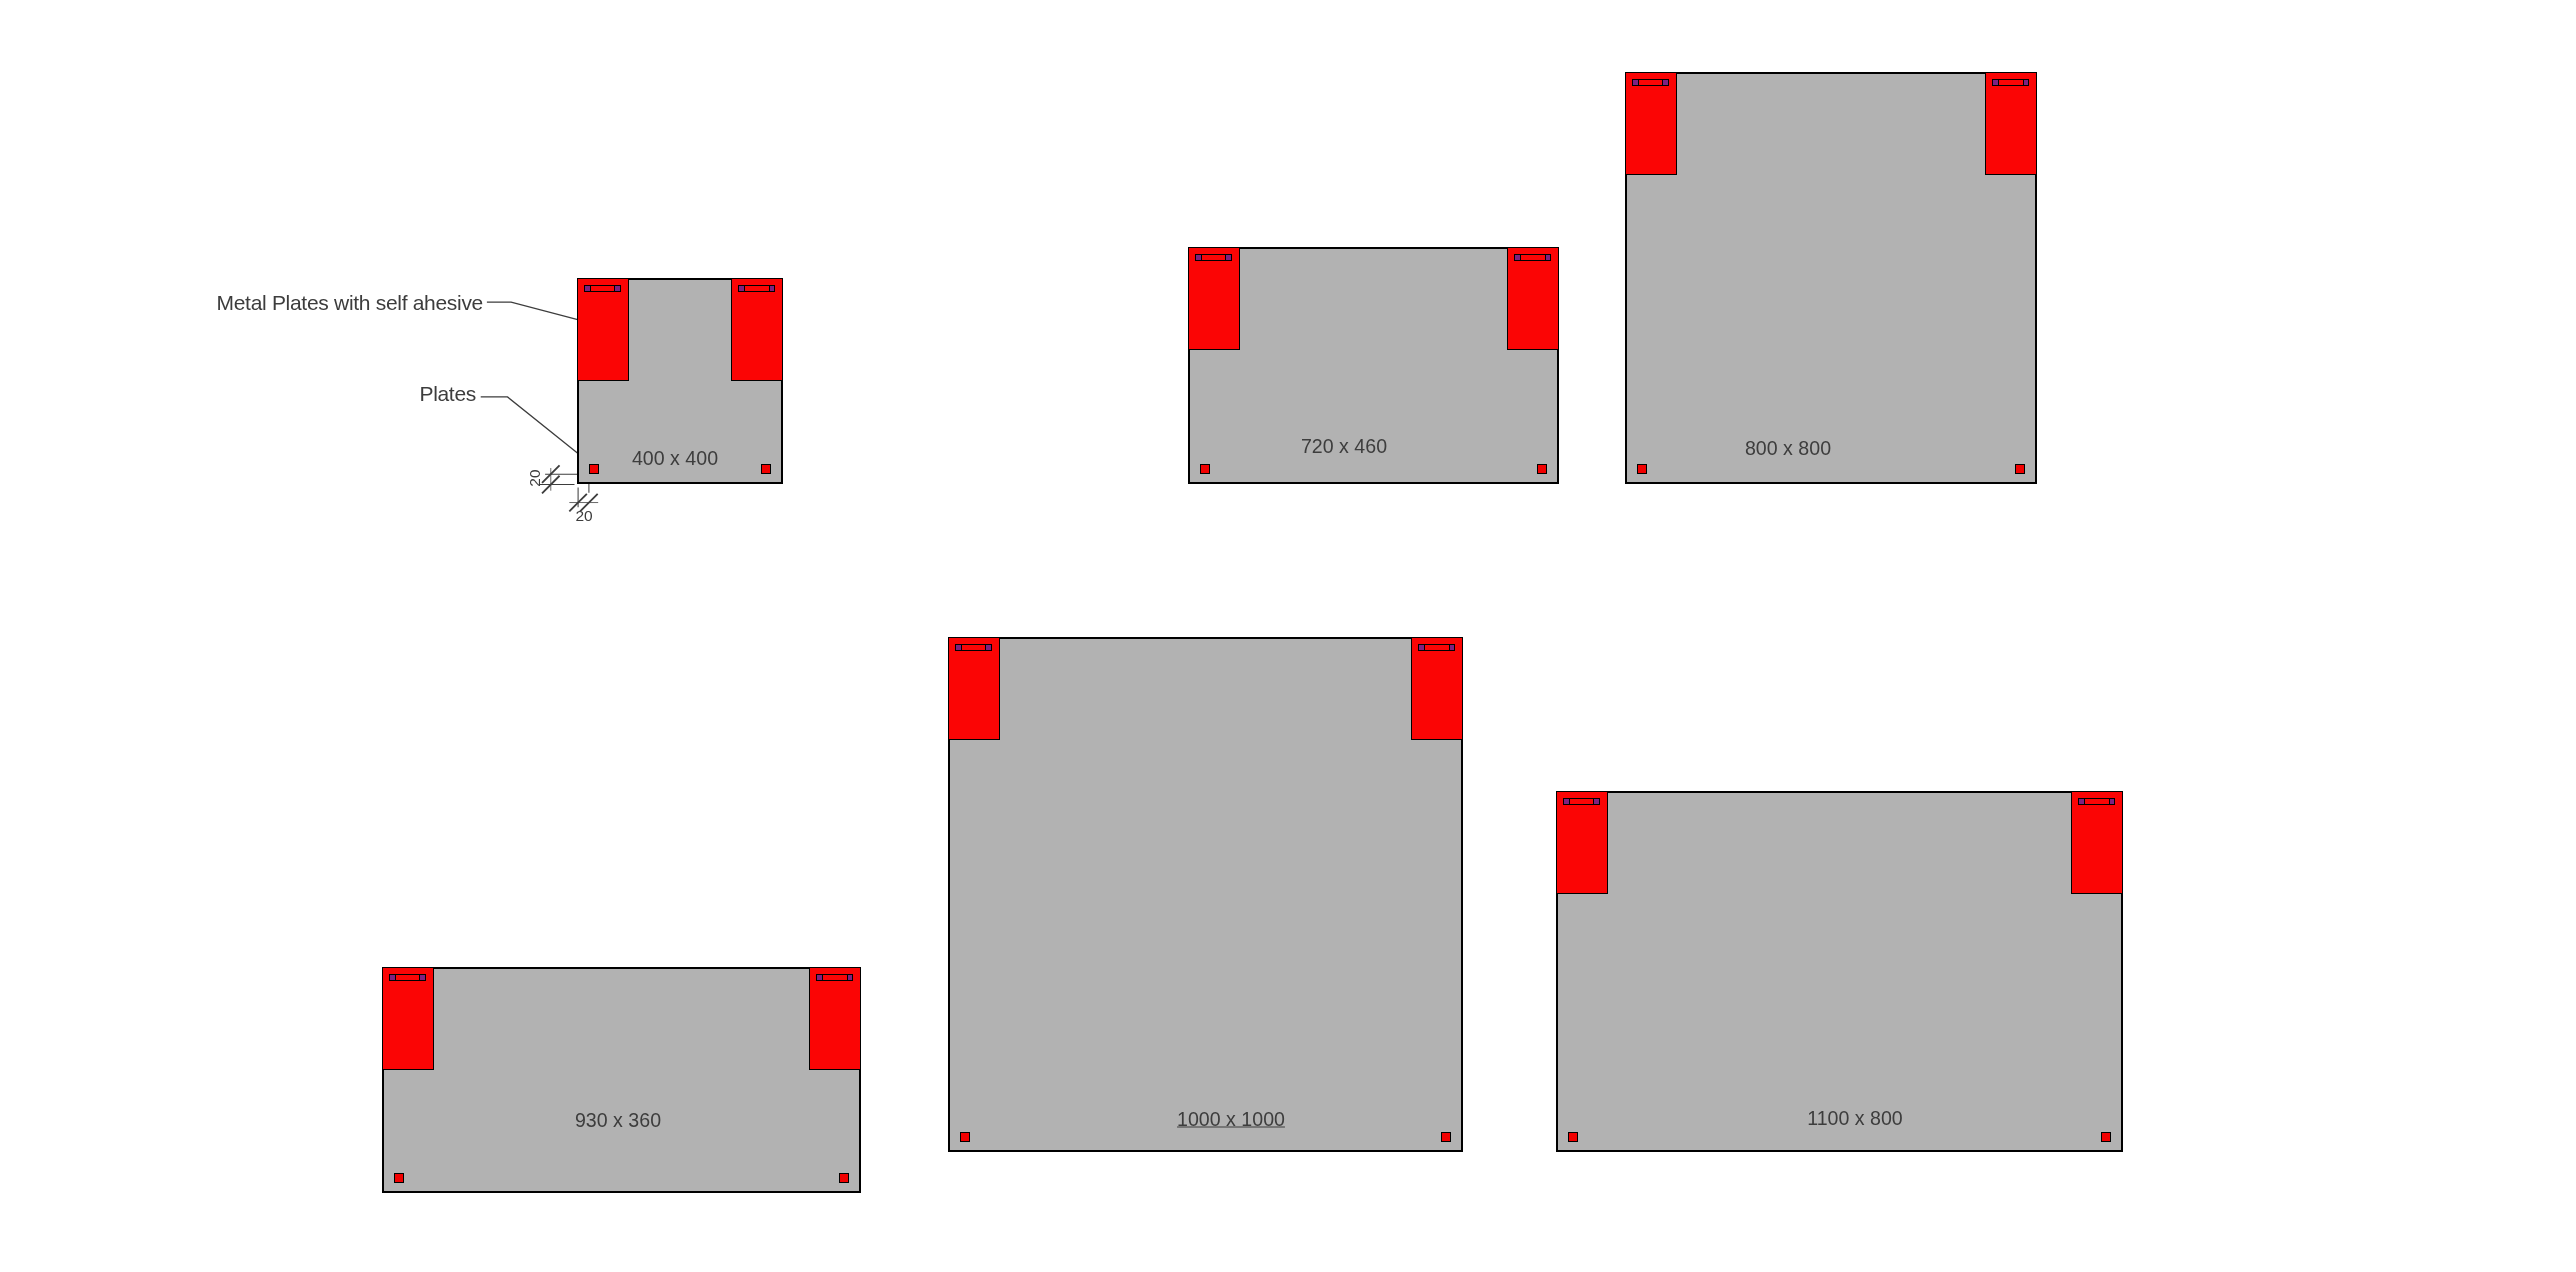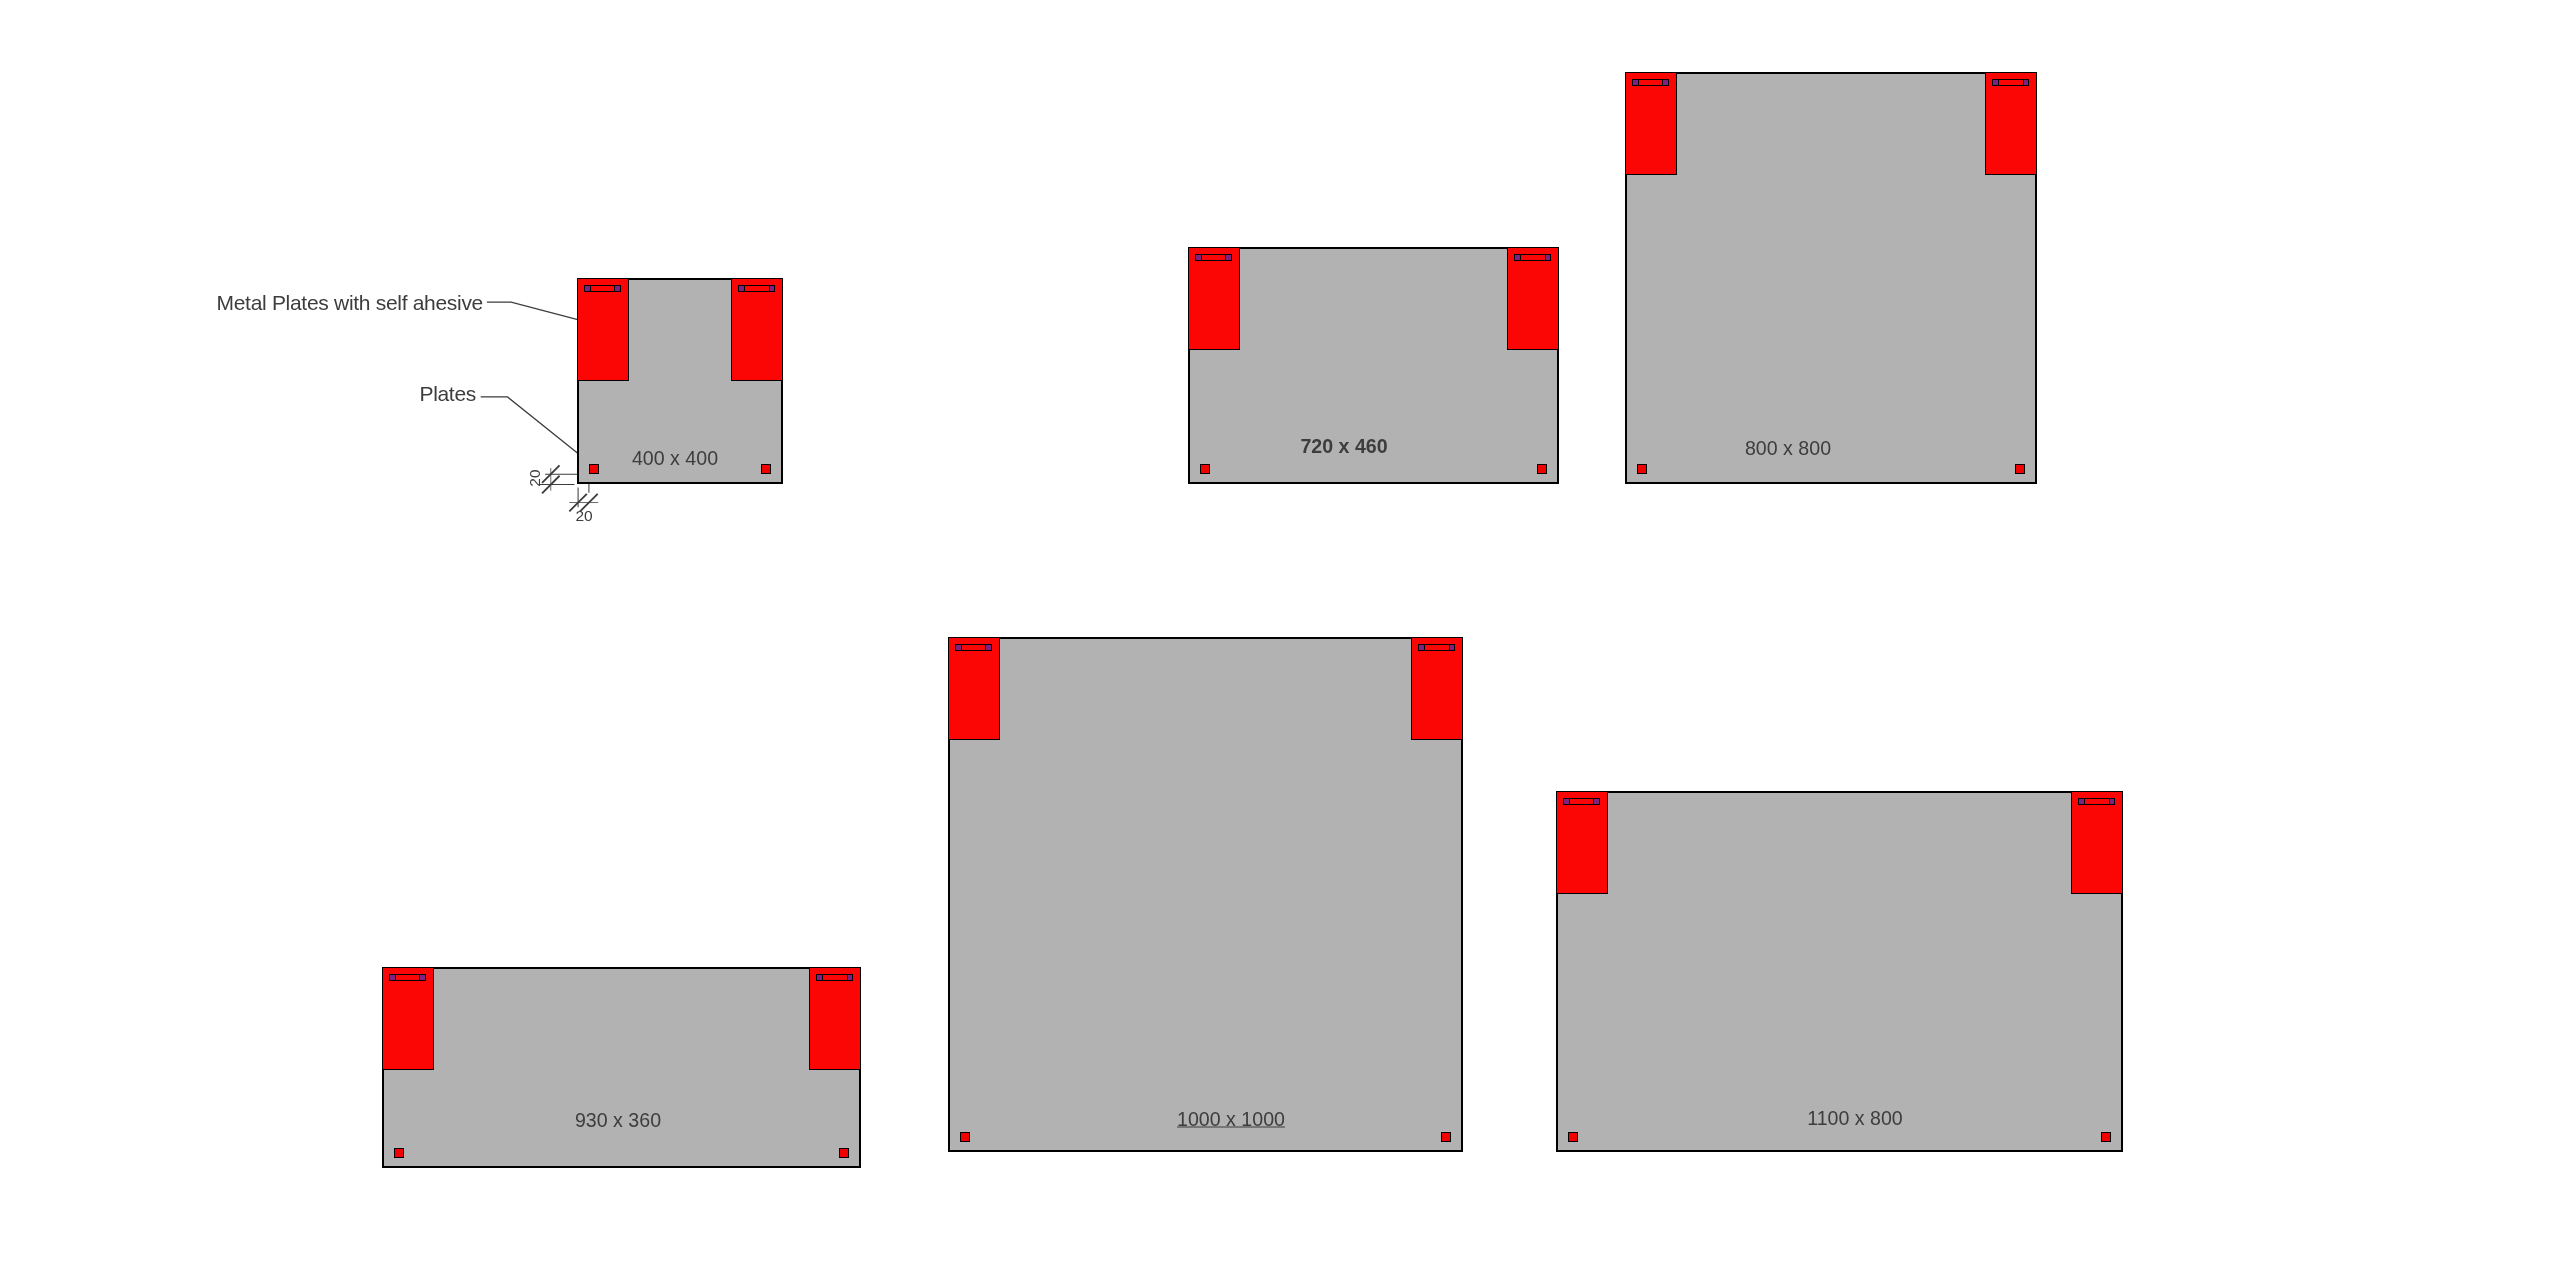"720 x 460" div.panel { font-weight: bold -> none }
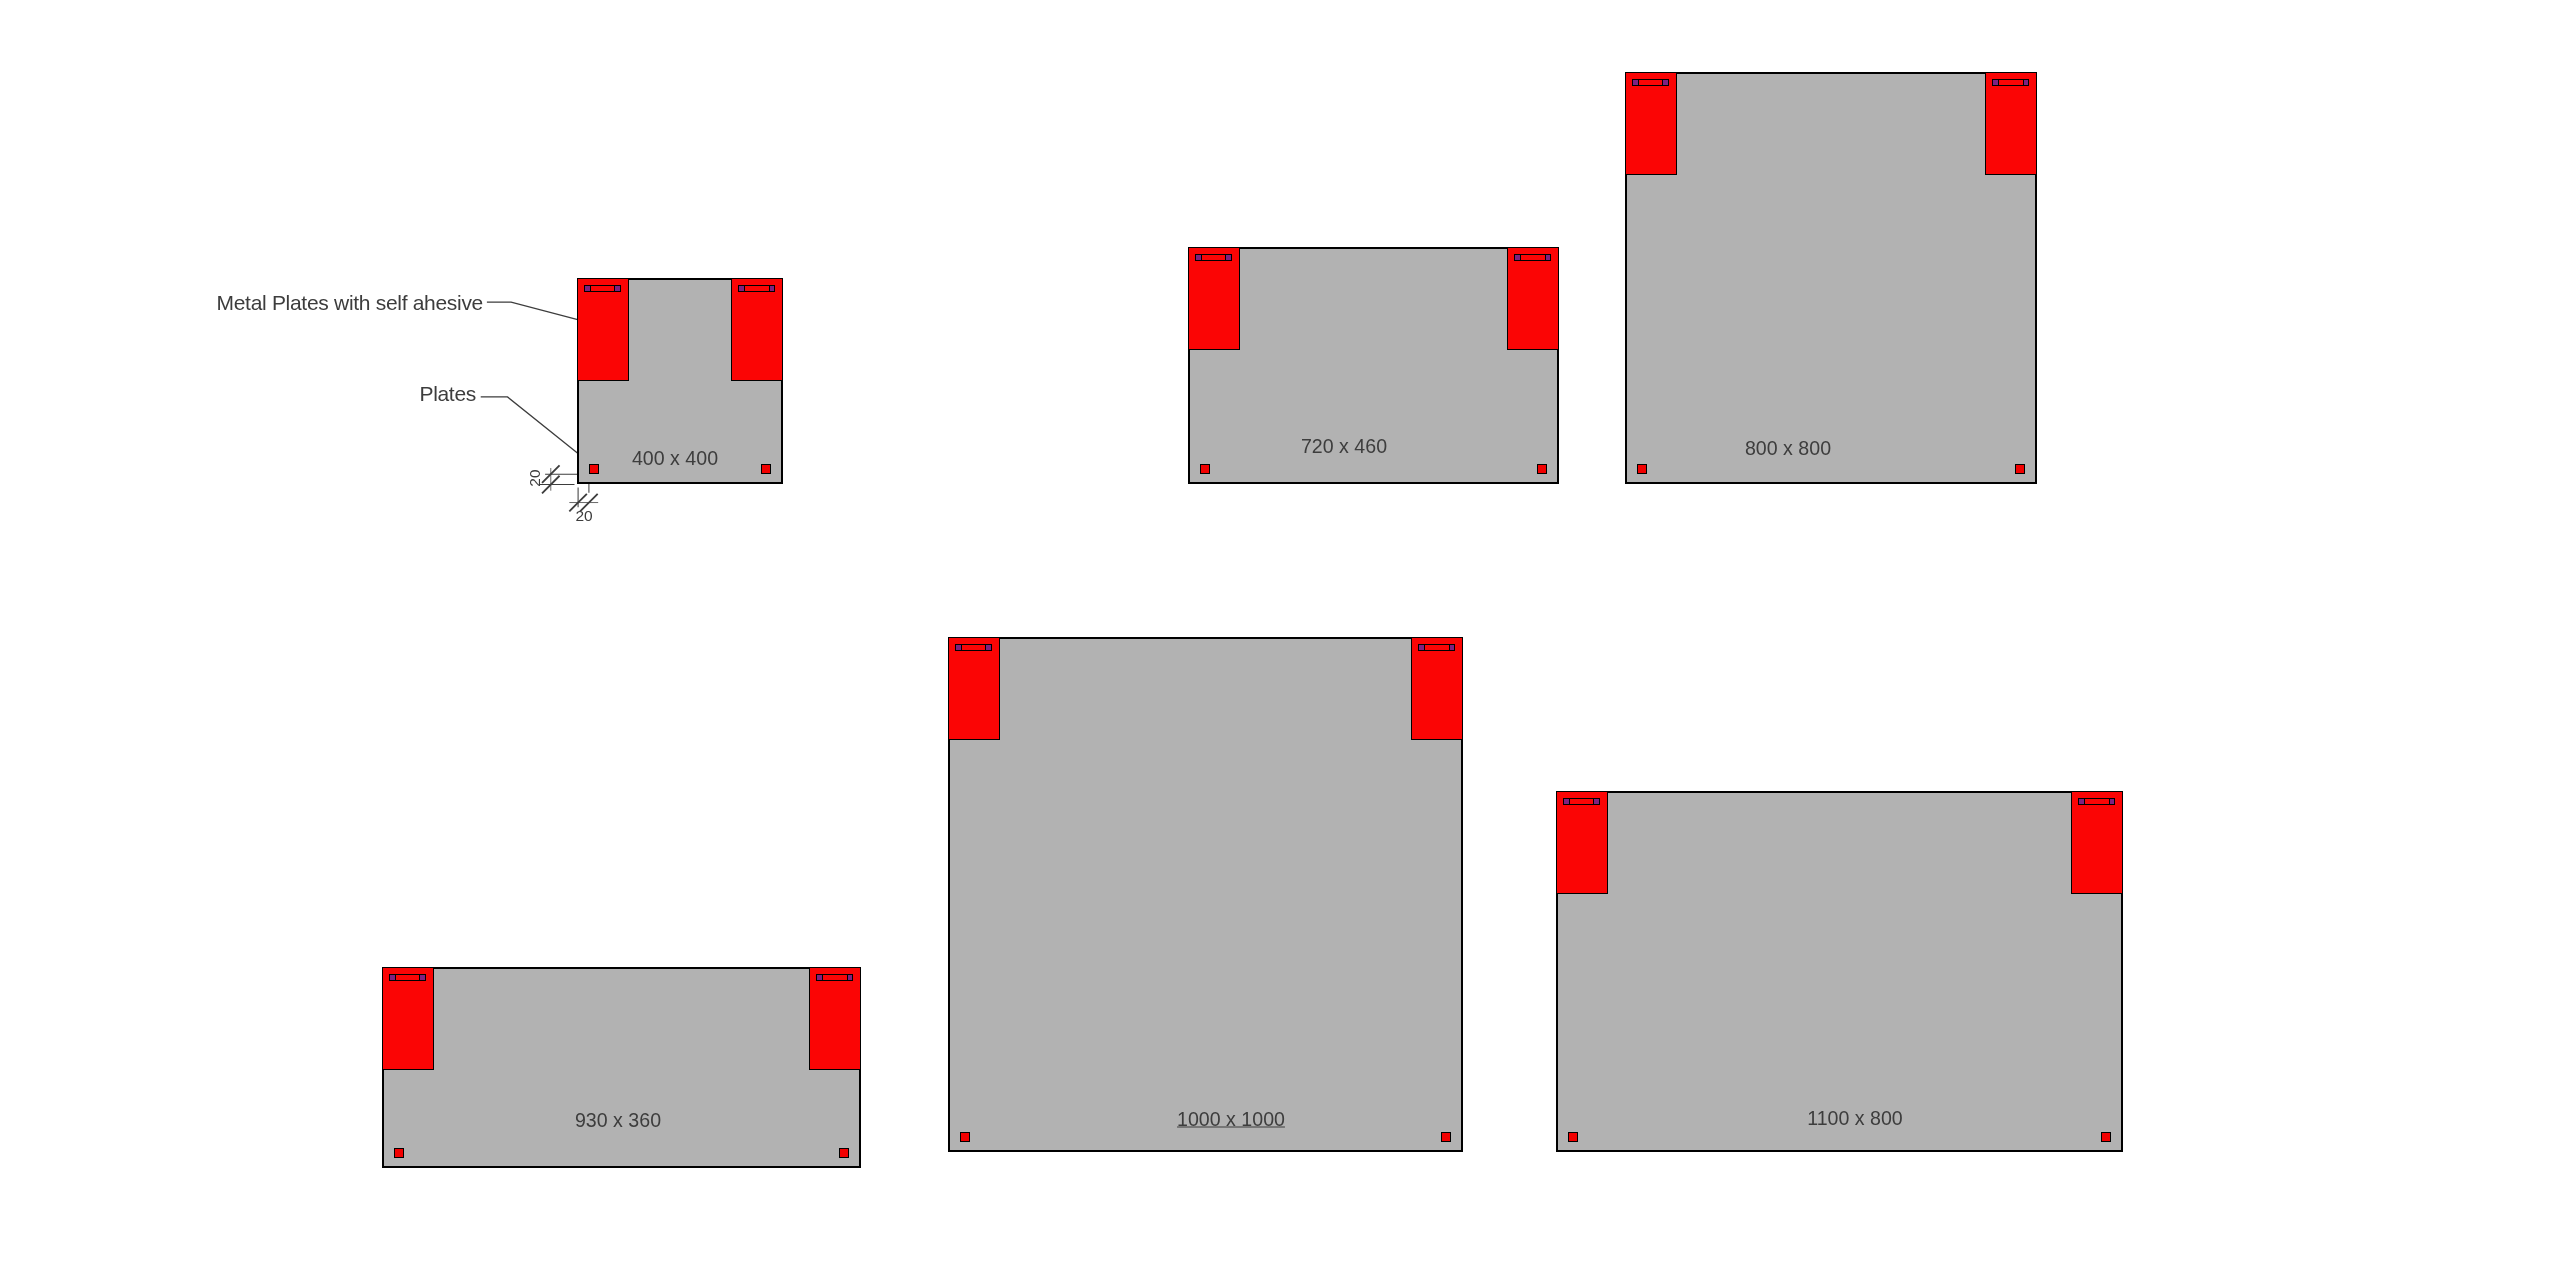"930 x 360" div.panel { height: 201px -> 226px }
